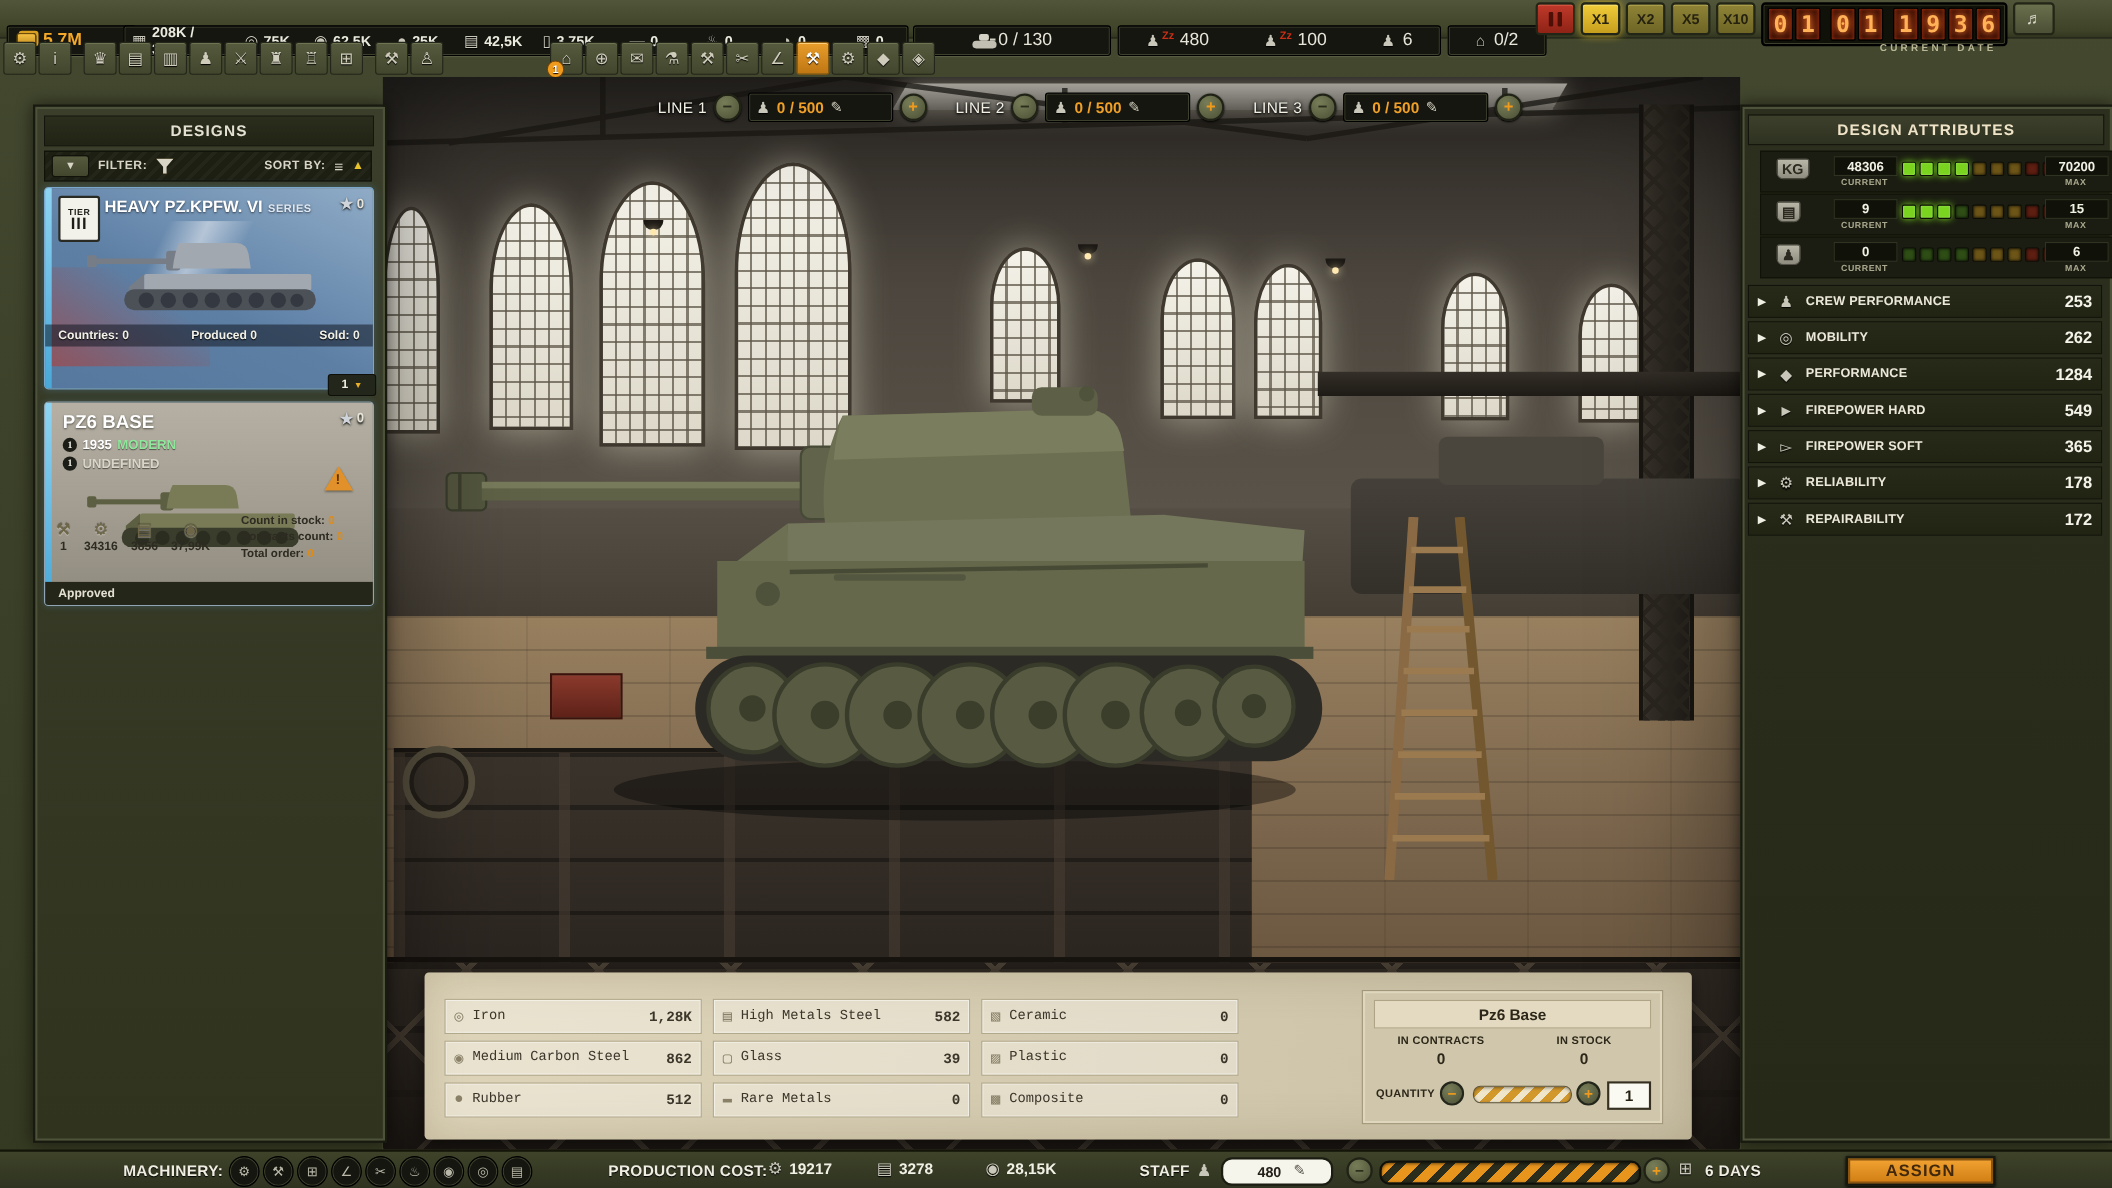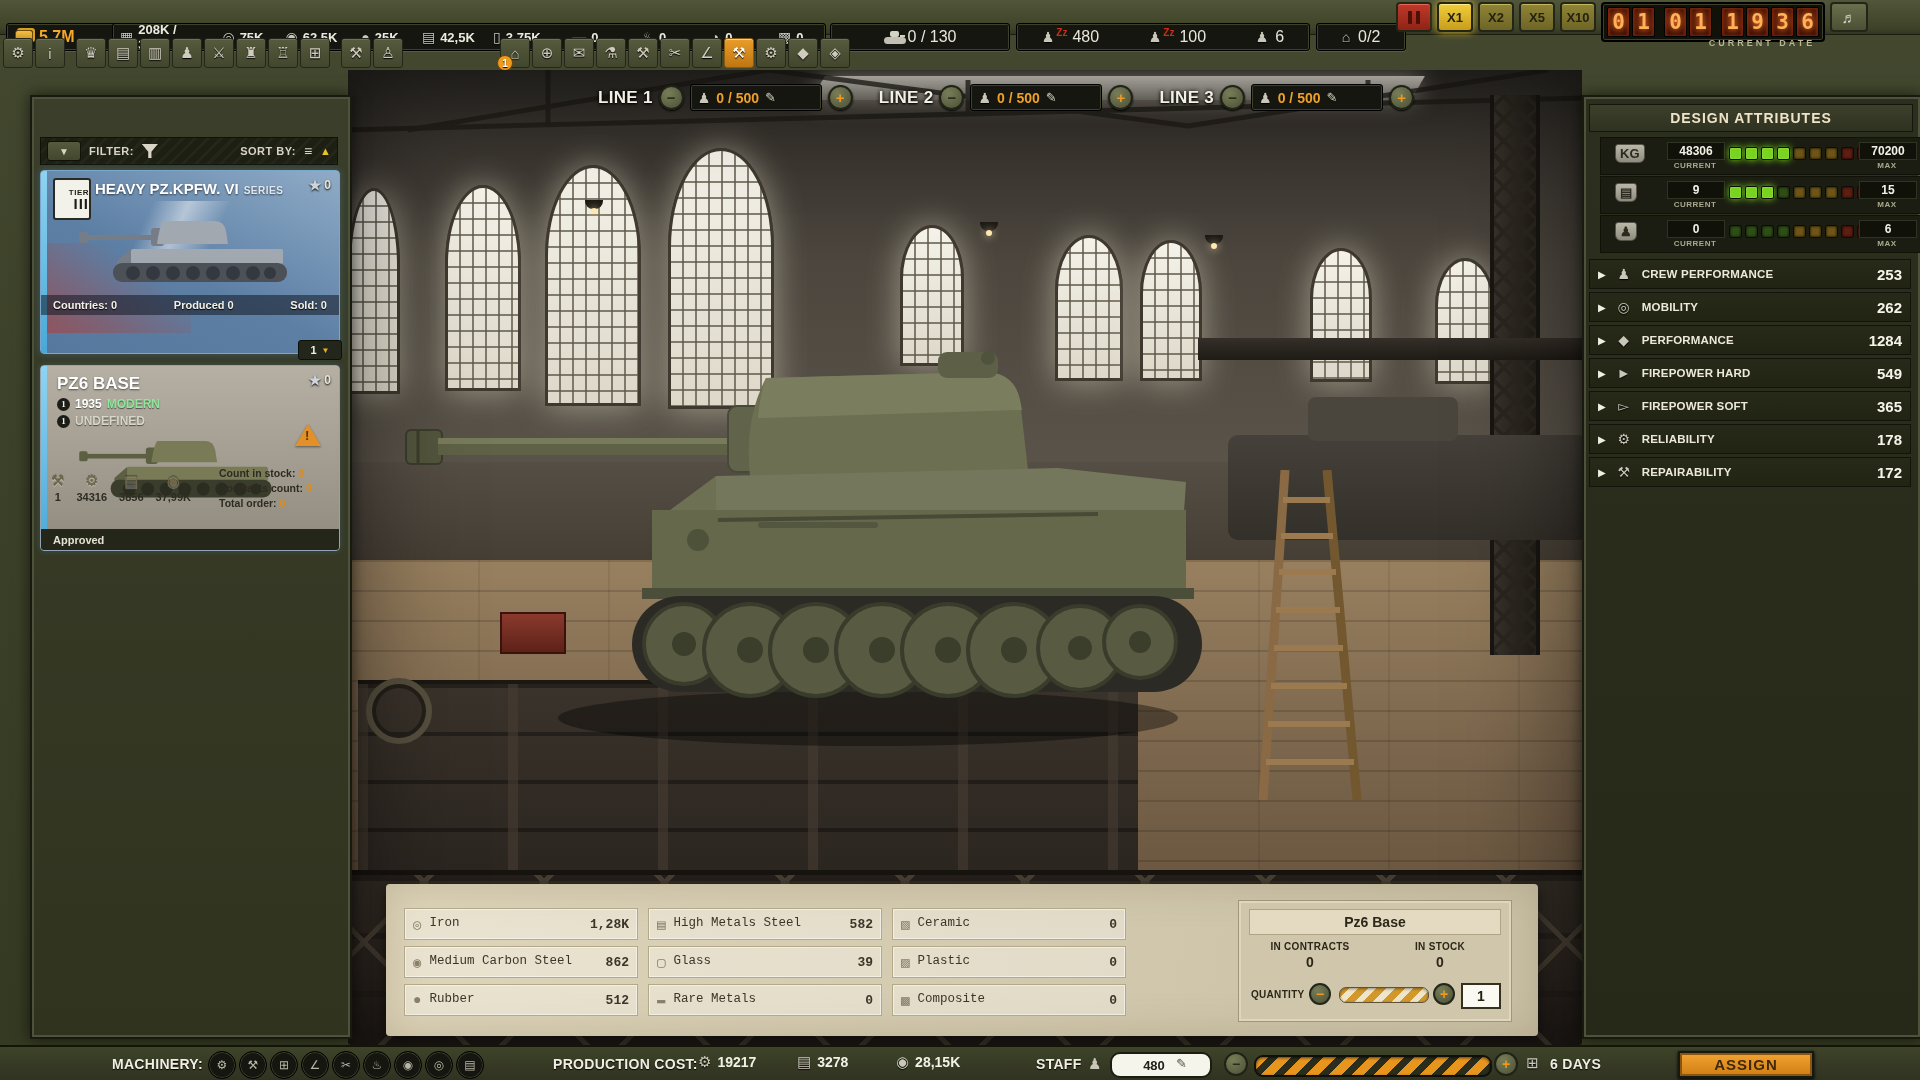"LINE 1" .line .lbl { font-size: 17px -> 14px; font-weight: bold -> normal }
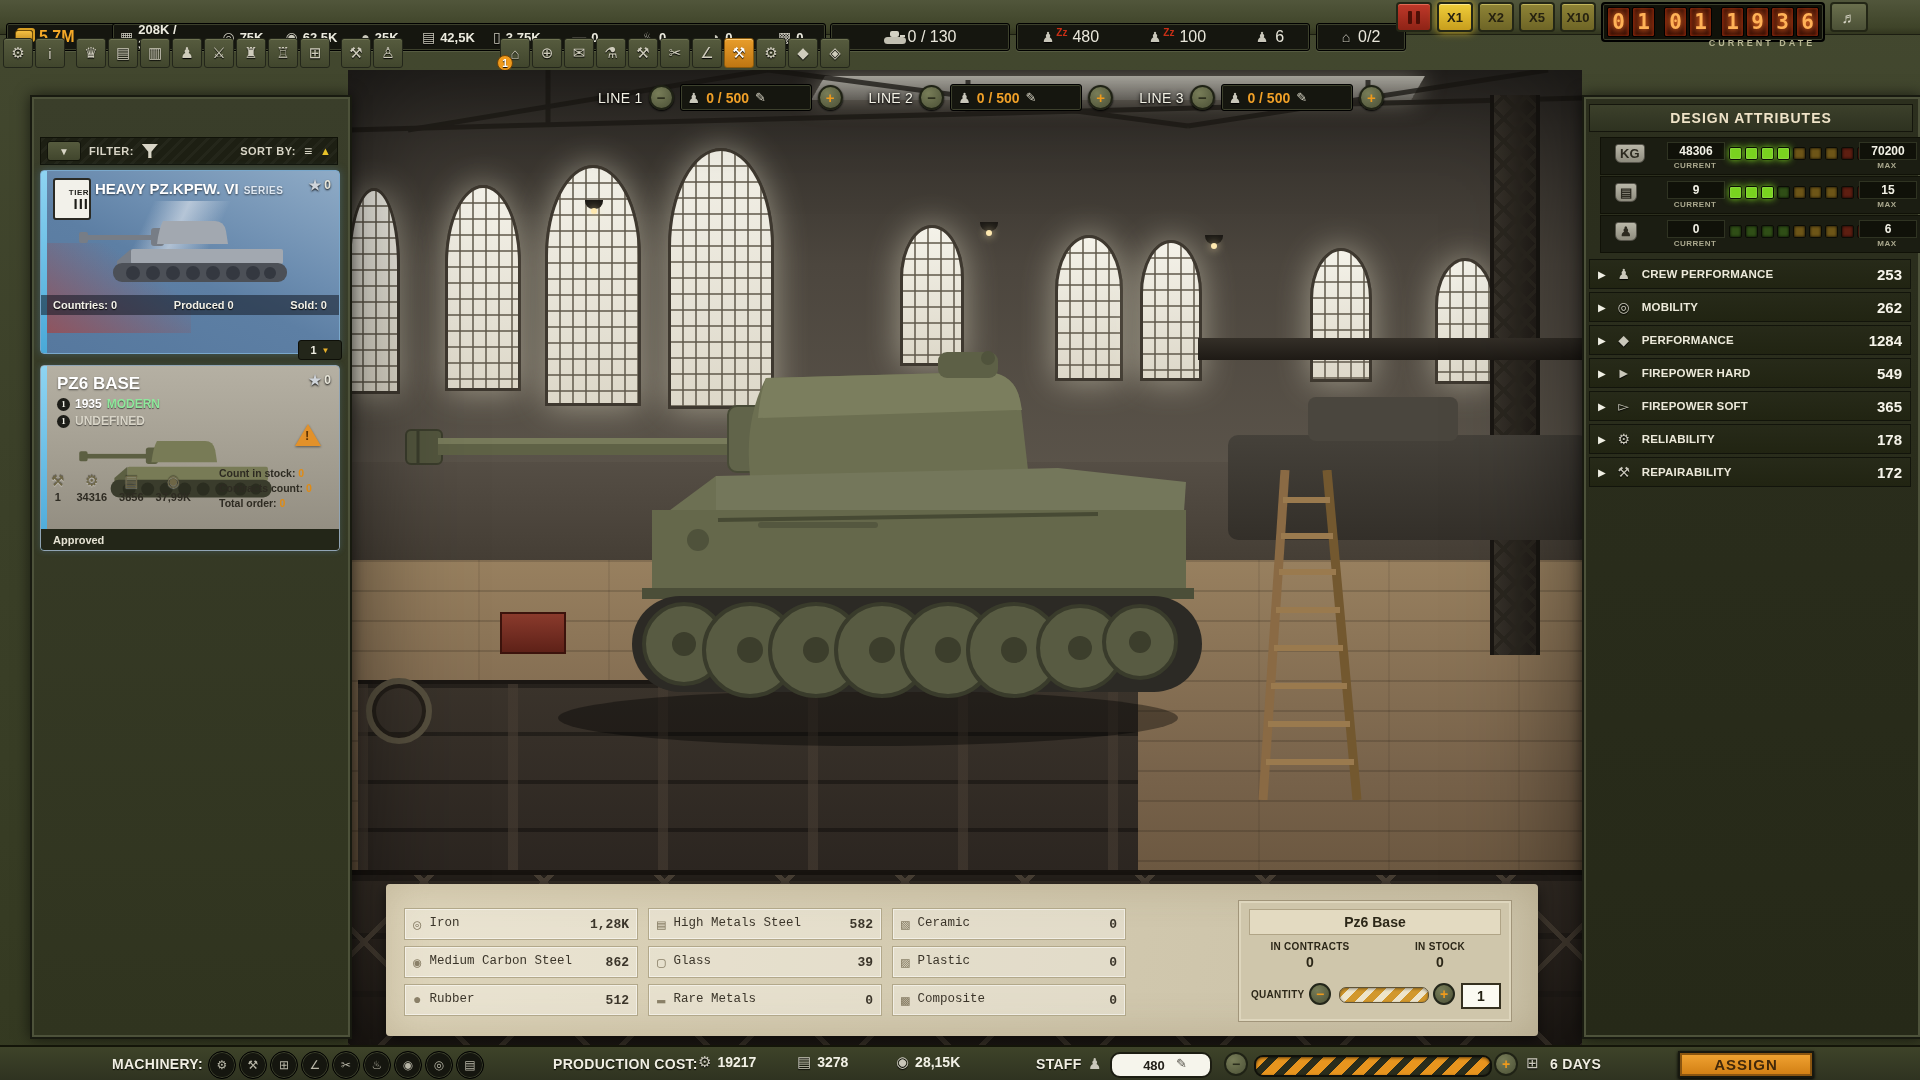"DESIGNS" div.d-head { html: none -> <div>DESIGNS</div> }
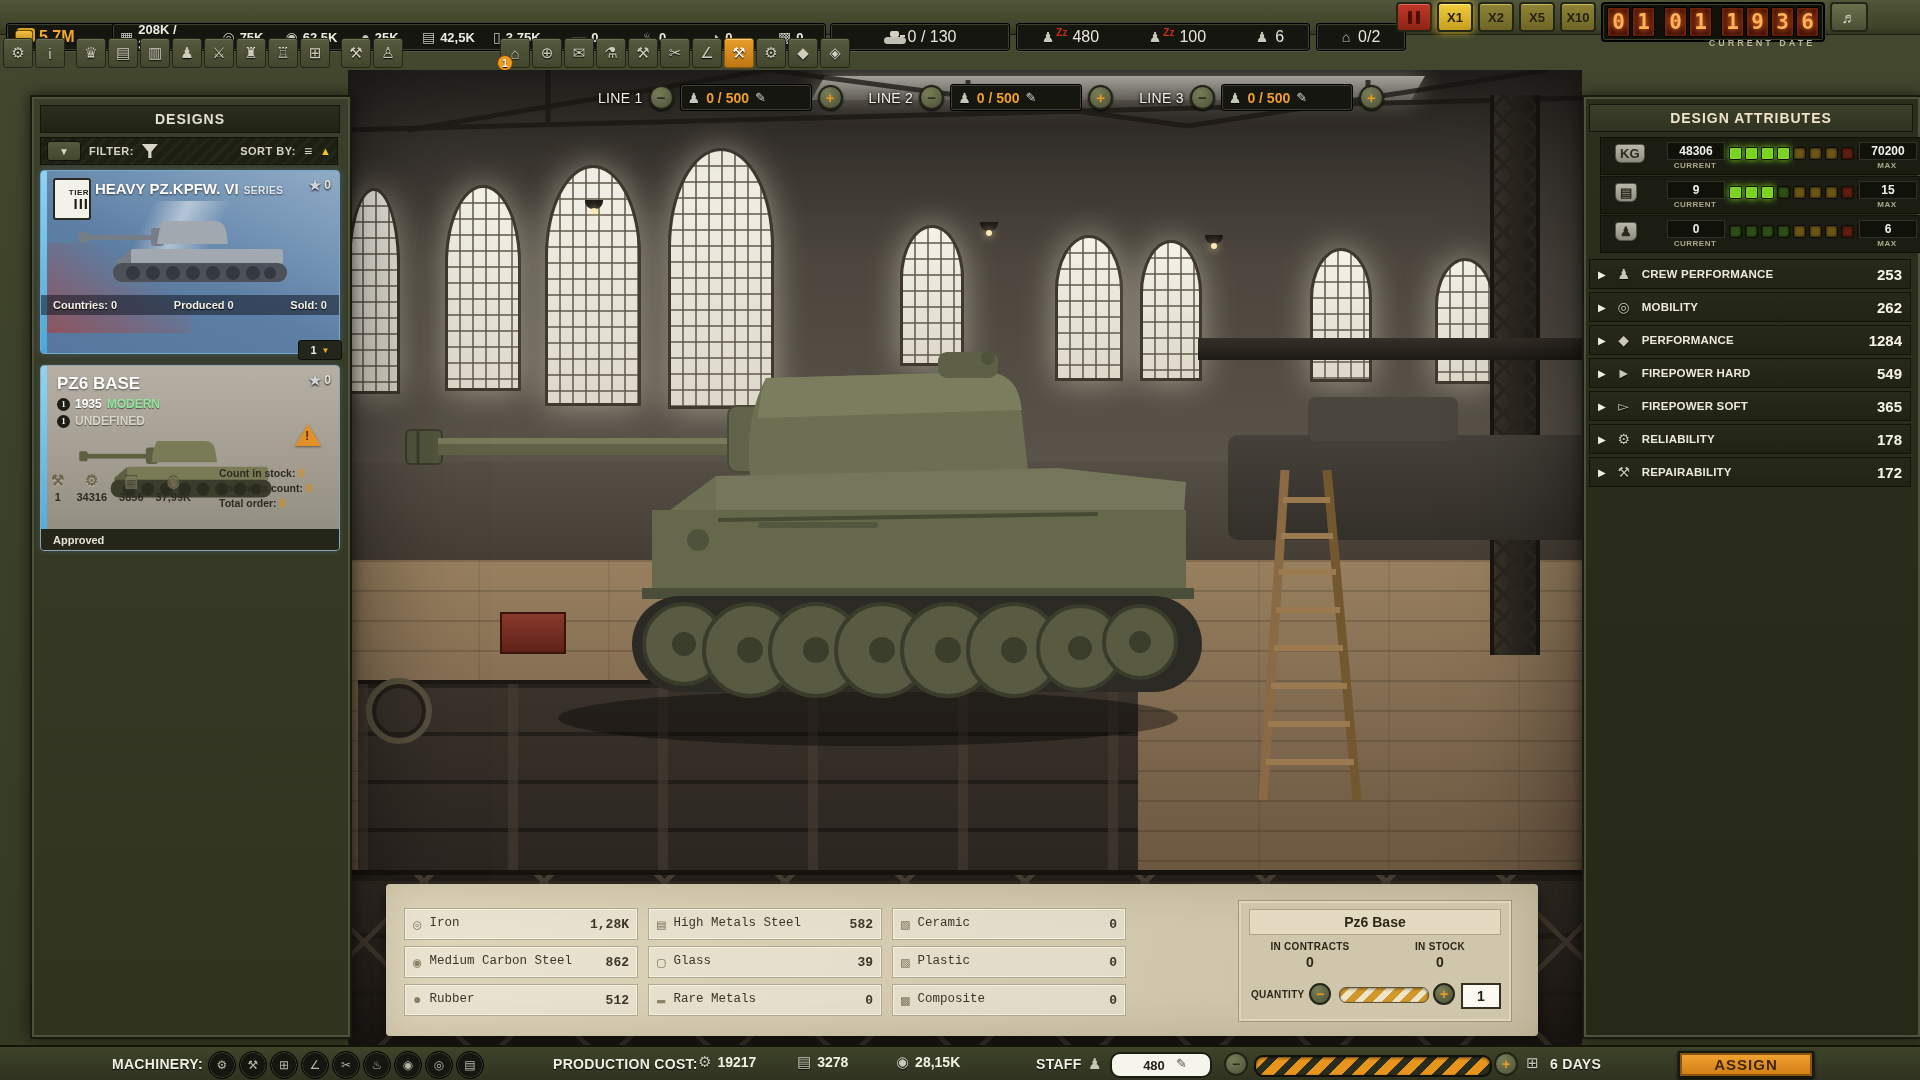"TIER" .tierbadge { align-items: flex-end -> center }
